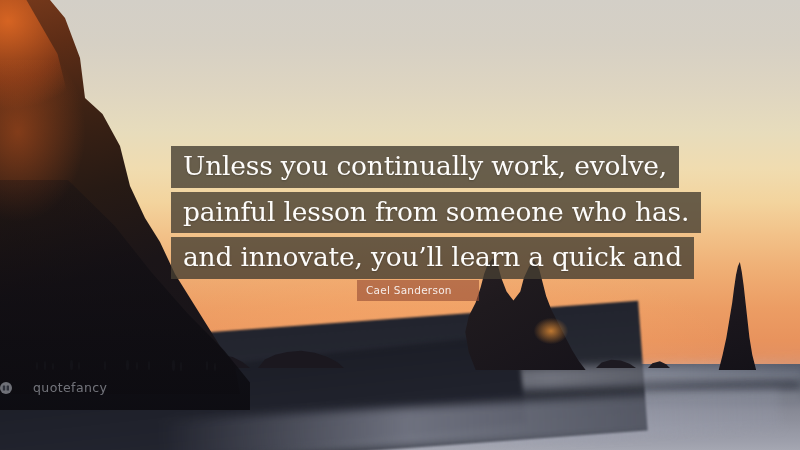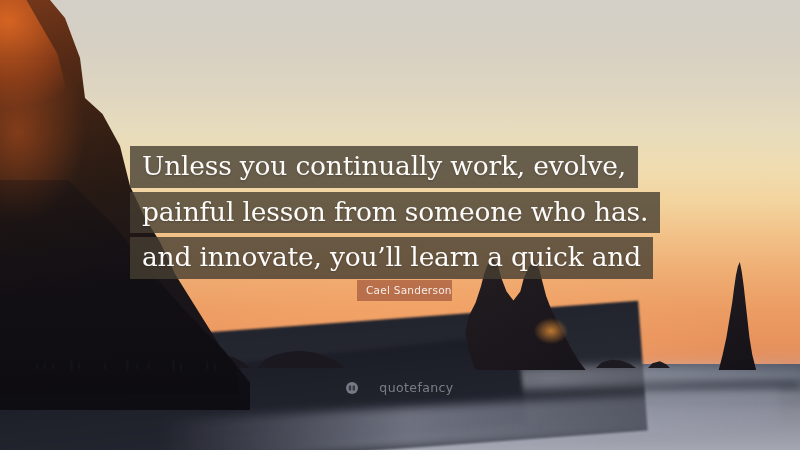"Unless you continually work, evolve," .quote-line { margin-left: none -> 41px }
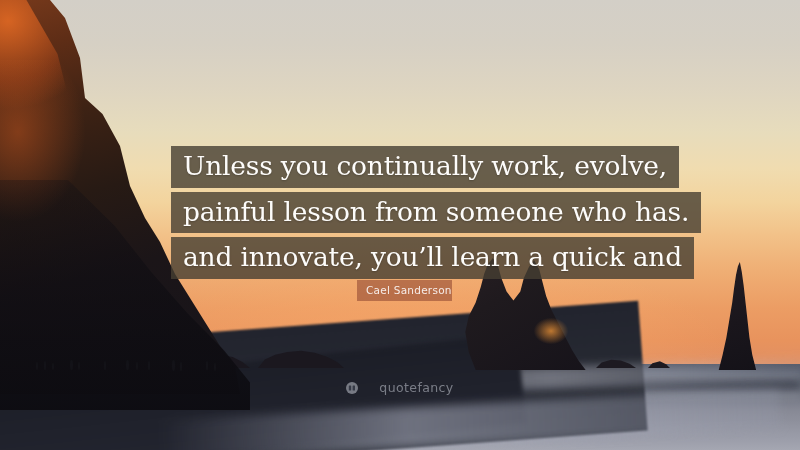"Cael Sanderson" .attribution { padding: 4px 0 5px 9px -> 4px 27px 5px 9px }
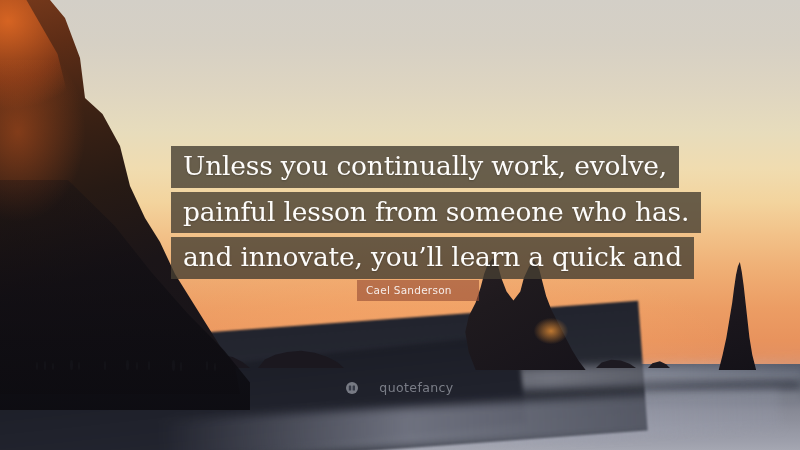"quotefancy" .watermark { justify-content: center -> flex-start }
